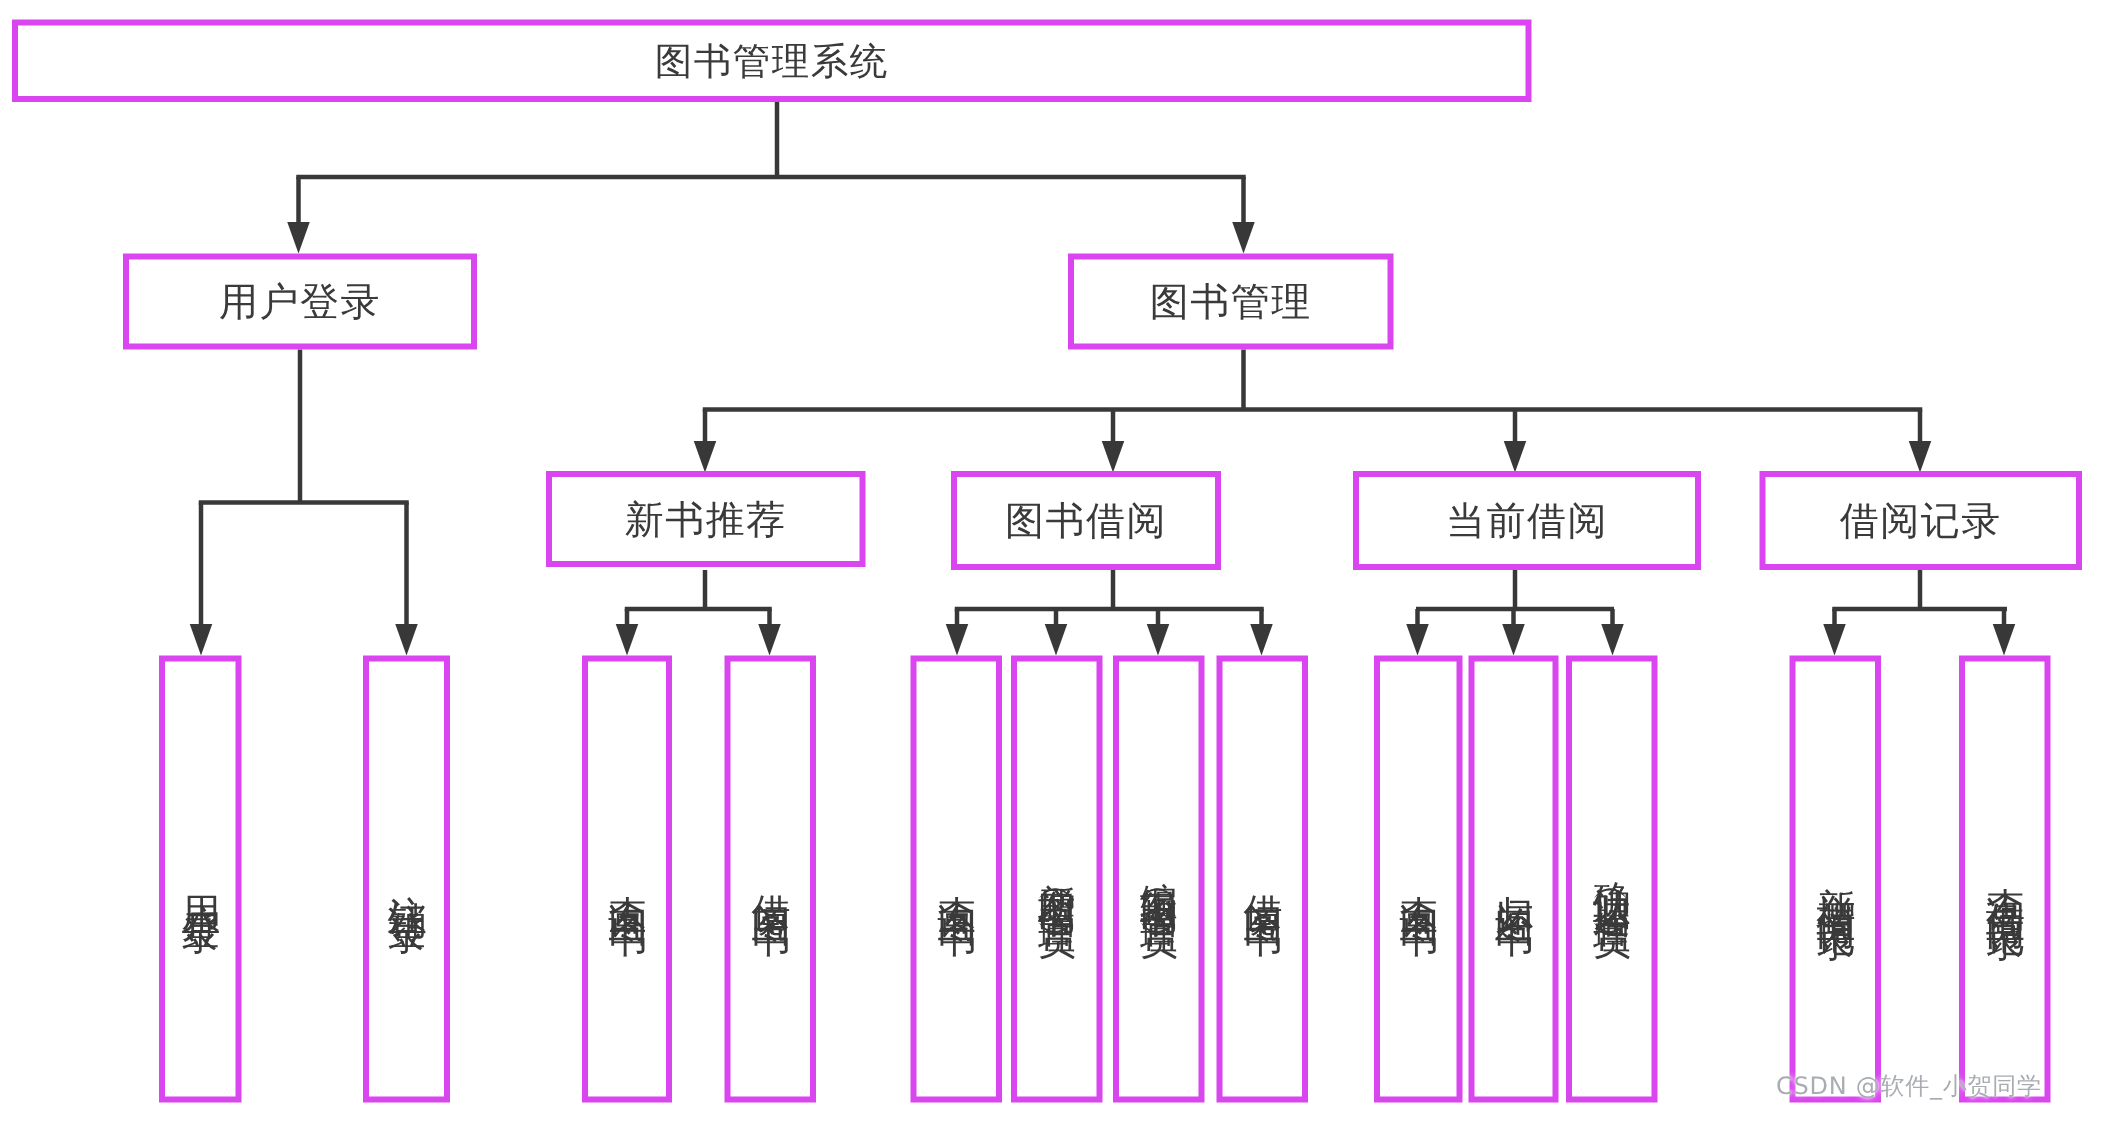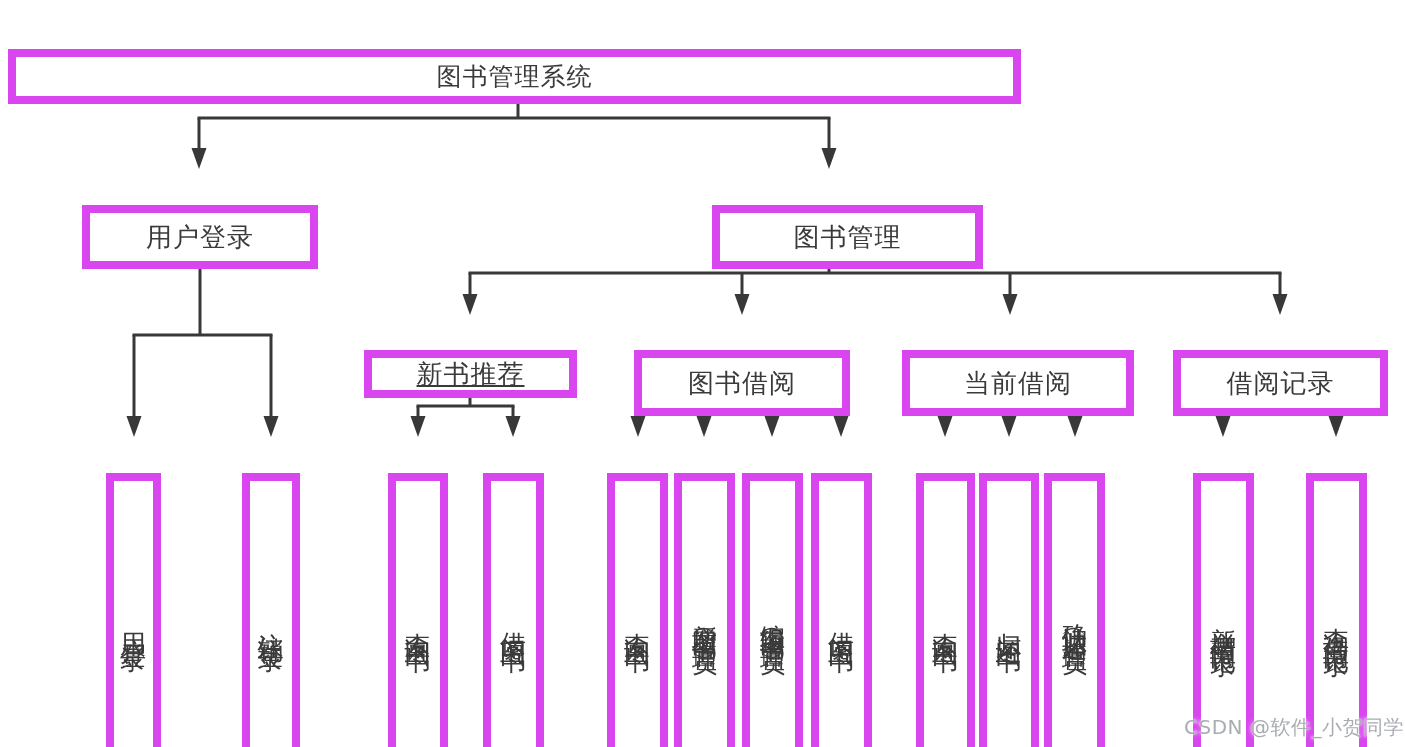"图书管理系统" .node { border: 8px solid #d946ef -> 4px solid #d946ef; margin-top: 36px -> none }
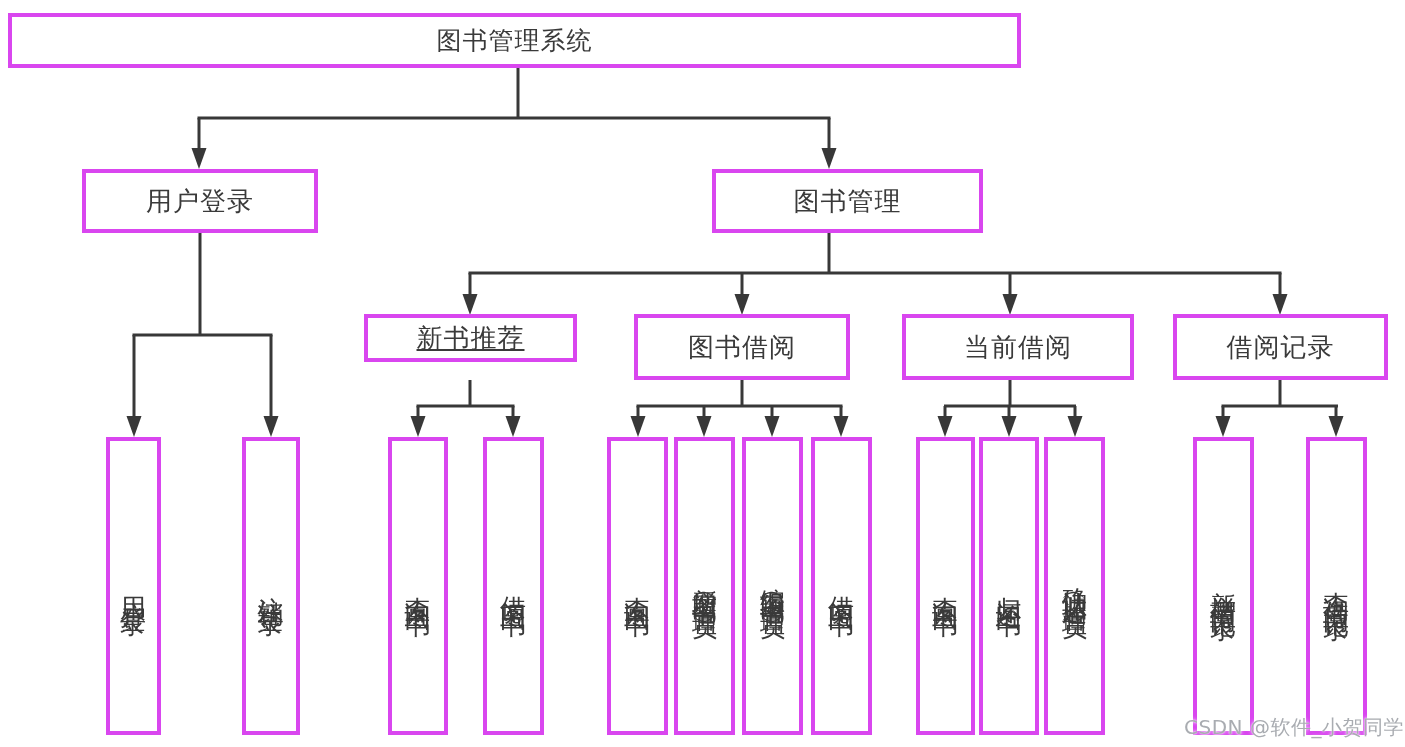"图书管理" div.node { width: 271px -> 217px }
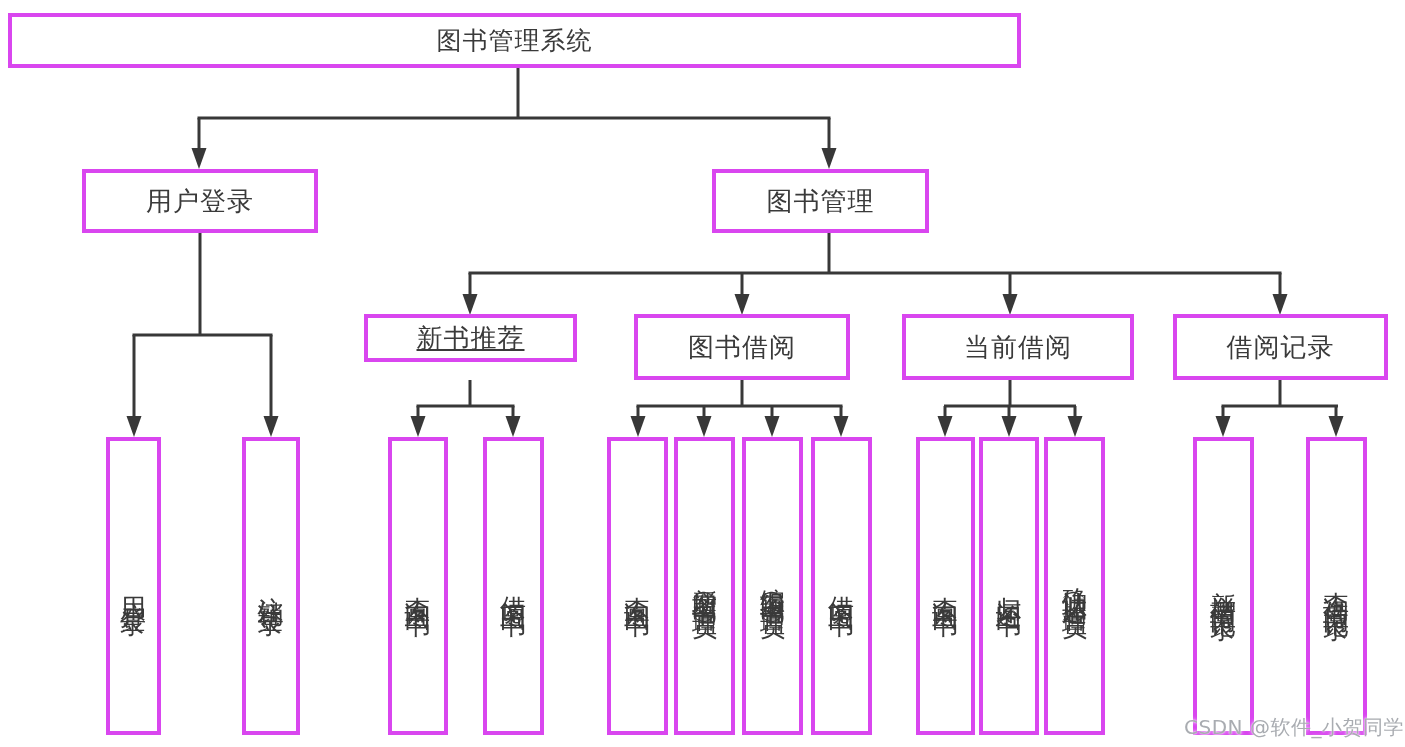"新书推荐" div.node { height: 48px -> 64px; text-decoration: underline -> none }
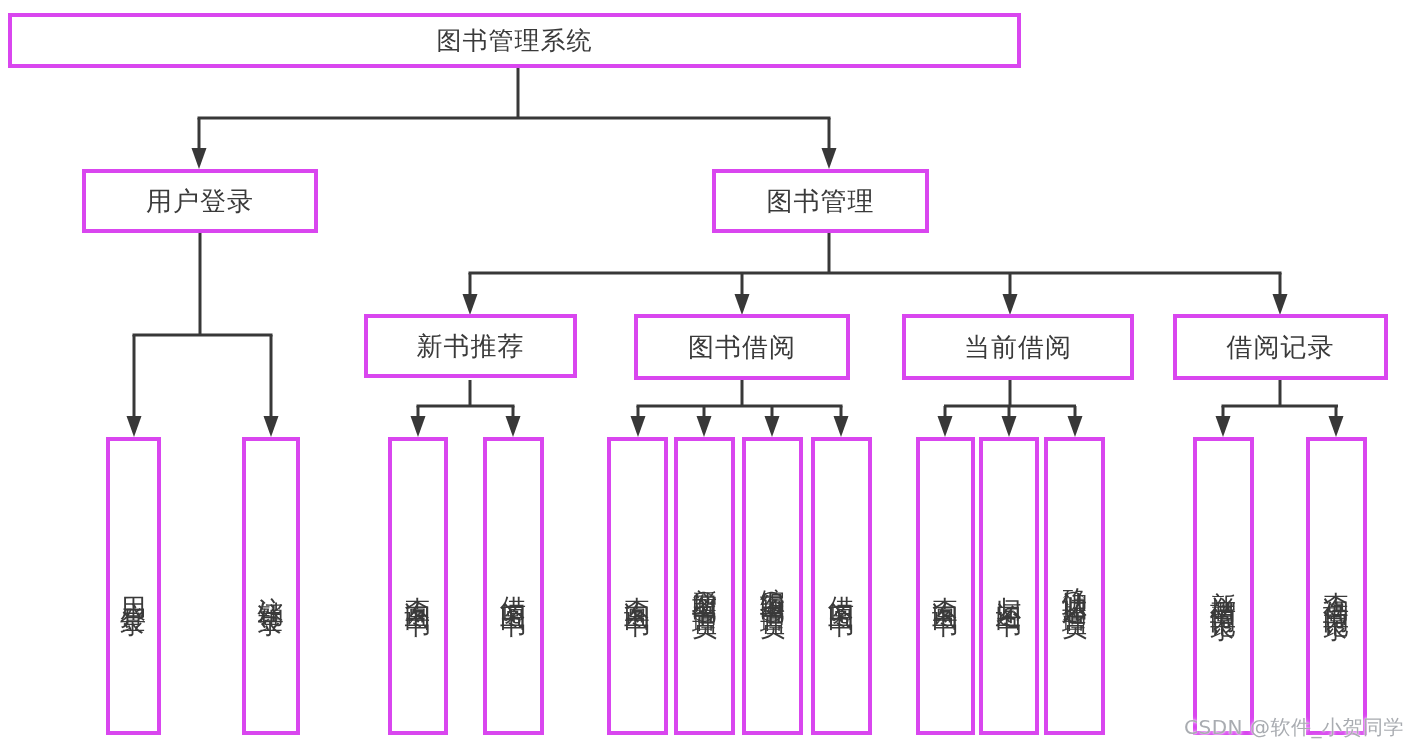"图书借阅" div.node { width: 216px -> 180px }
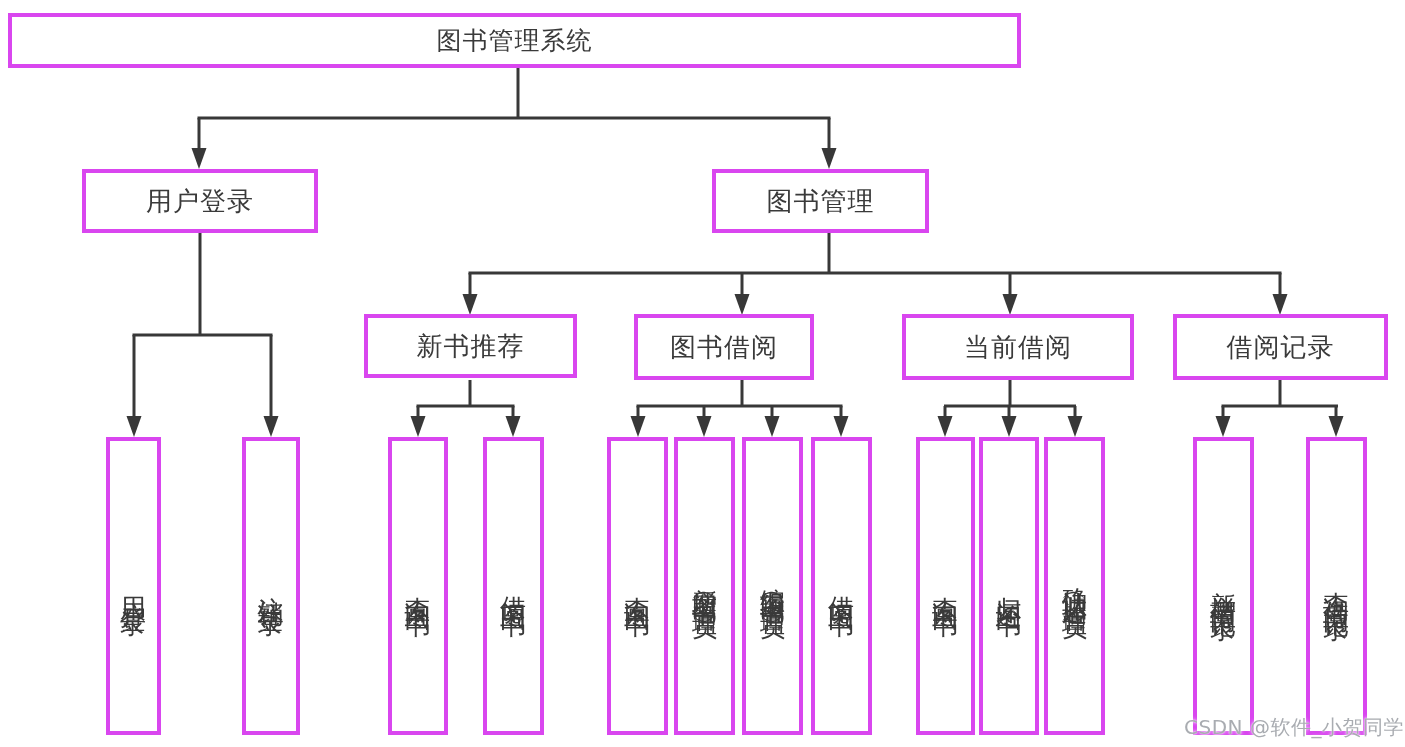"CSDN @软件_小贺同学" .watermark { font-size: 20px -> 16px }
